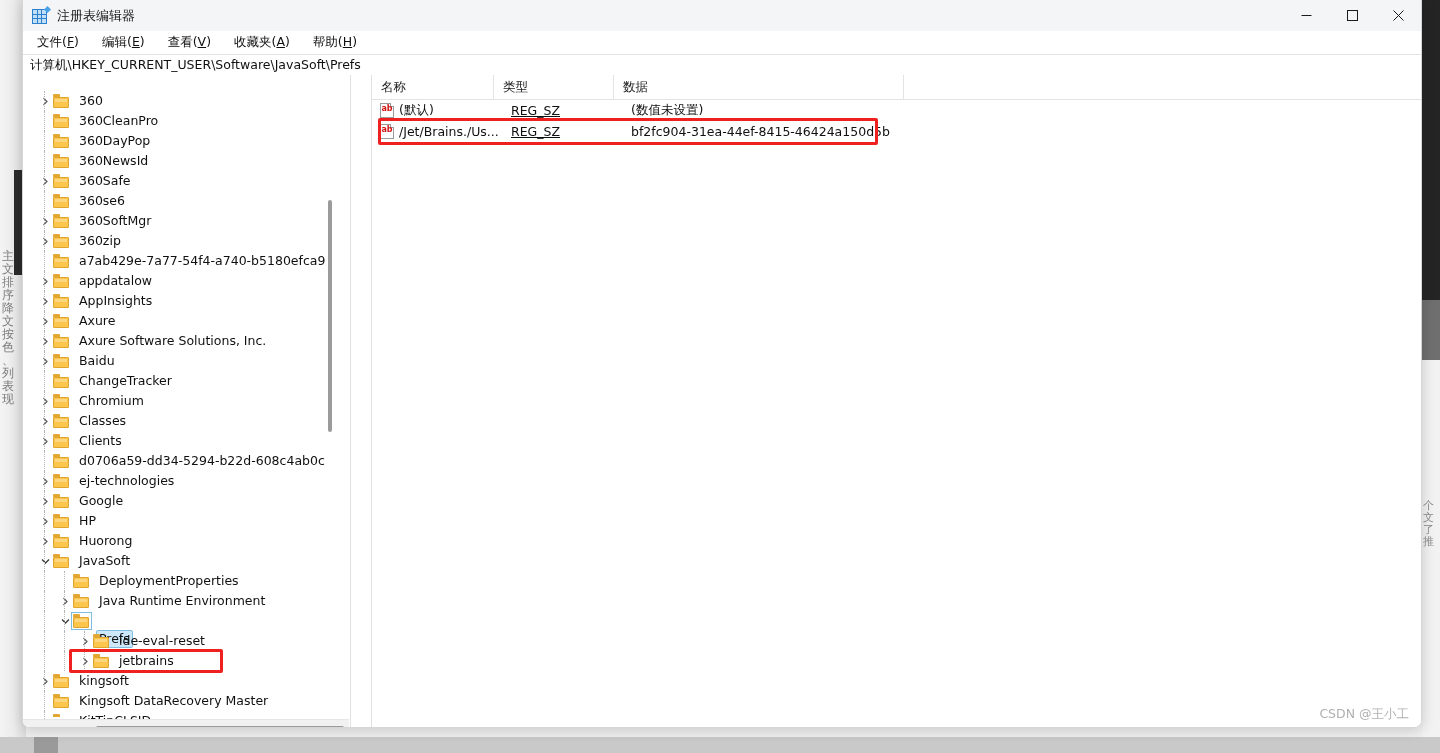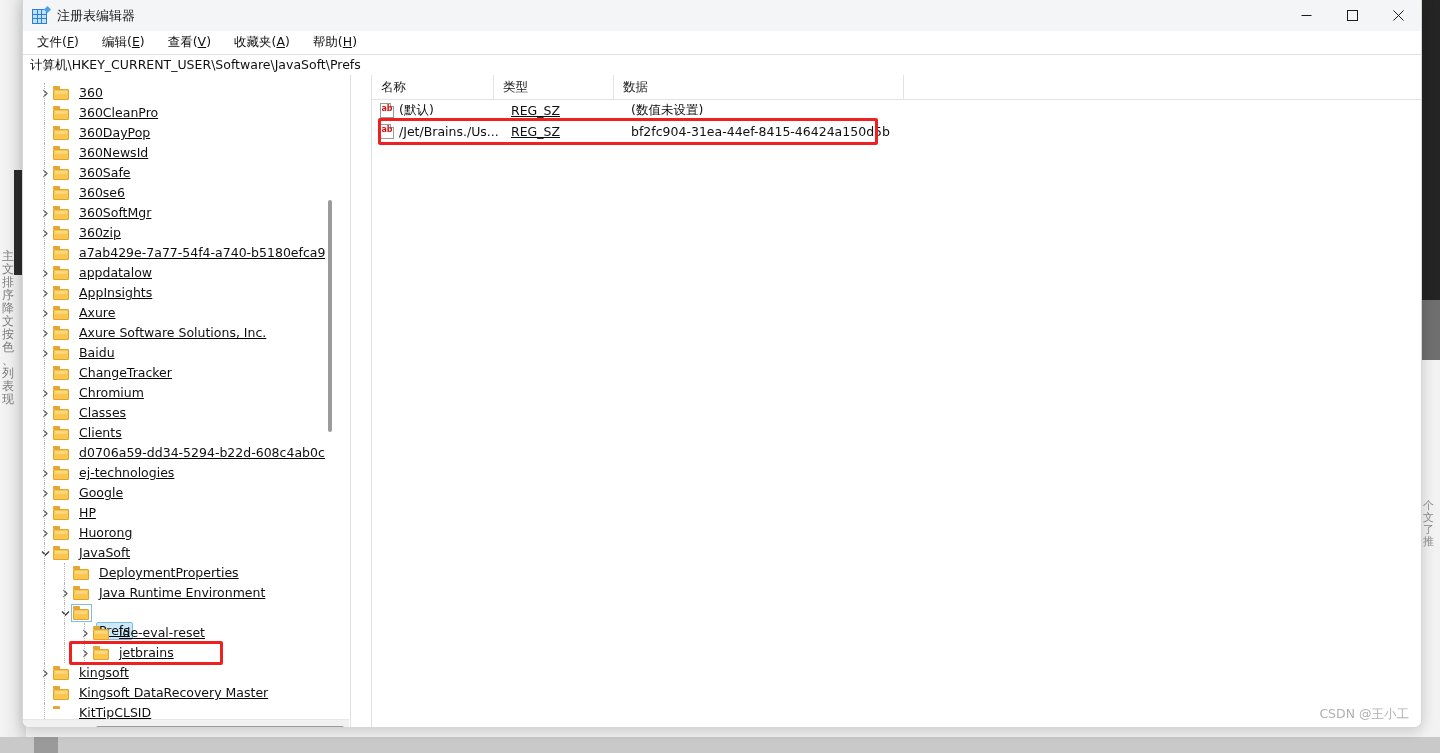"360" .tree-scroll { text-decoration: underline -> none; top: 8px -> 16px }
